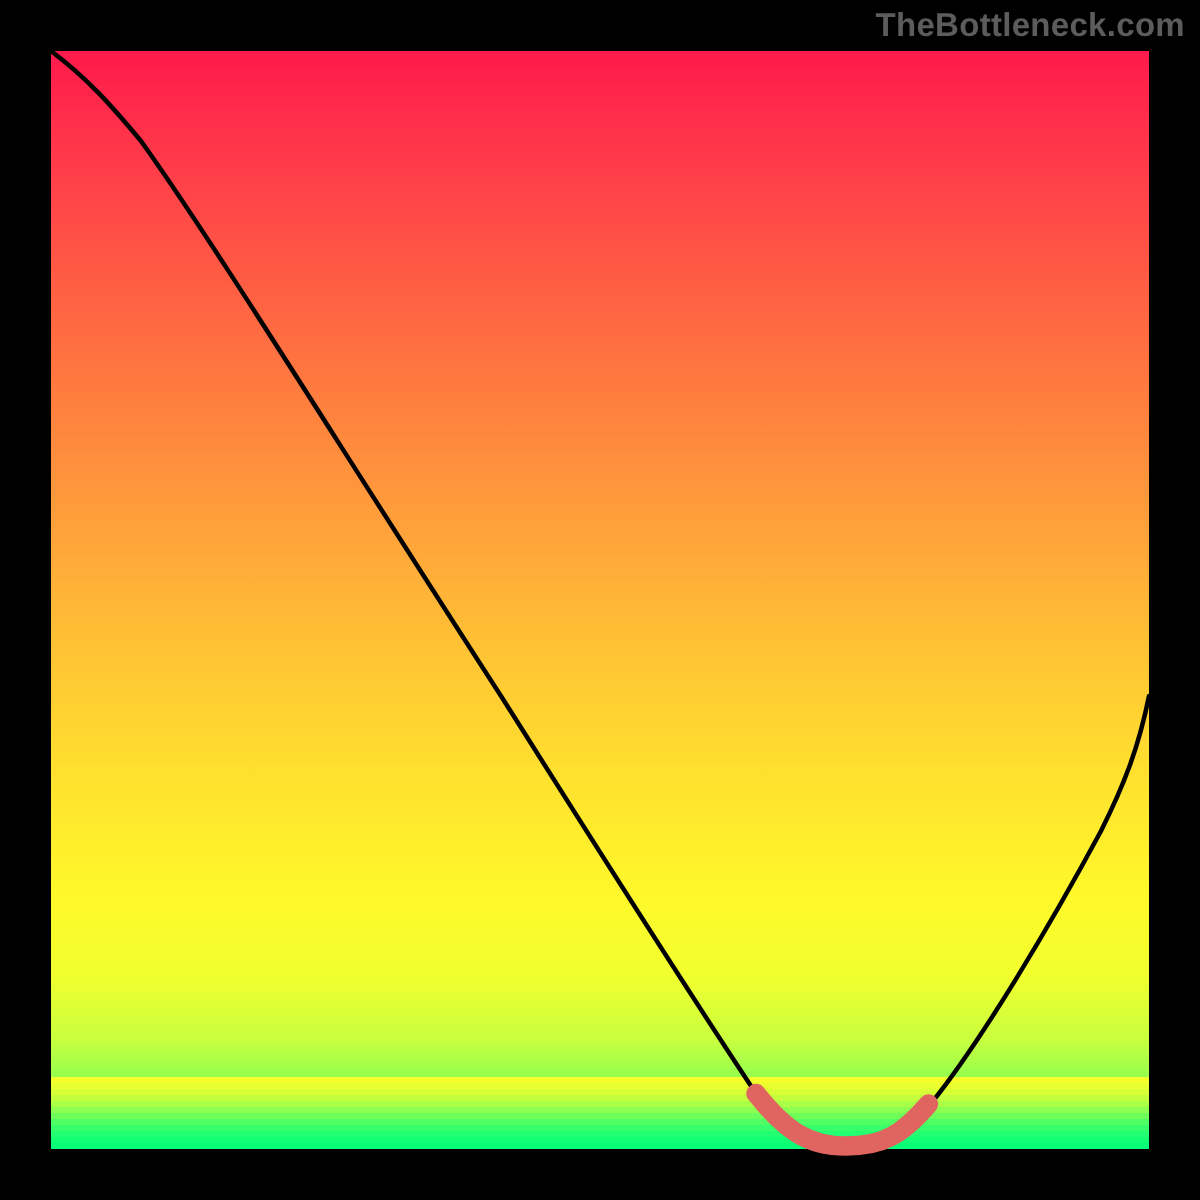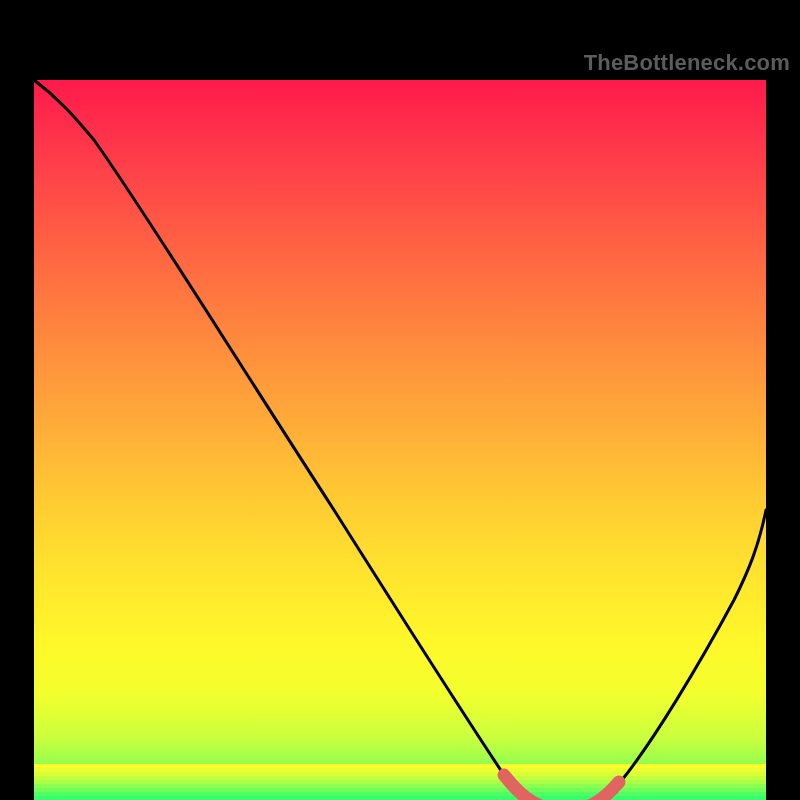"TheBottleneck.com" .frame { margin-top: 46px -> none }
